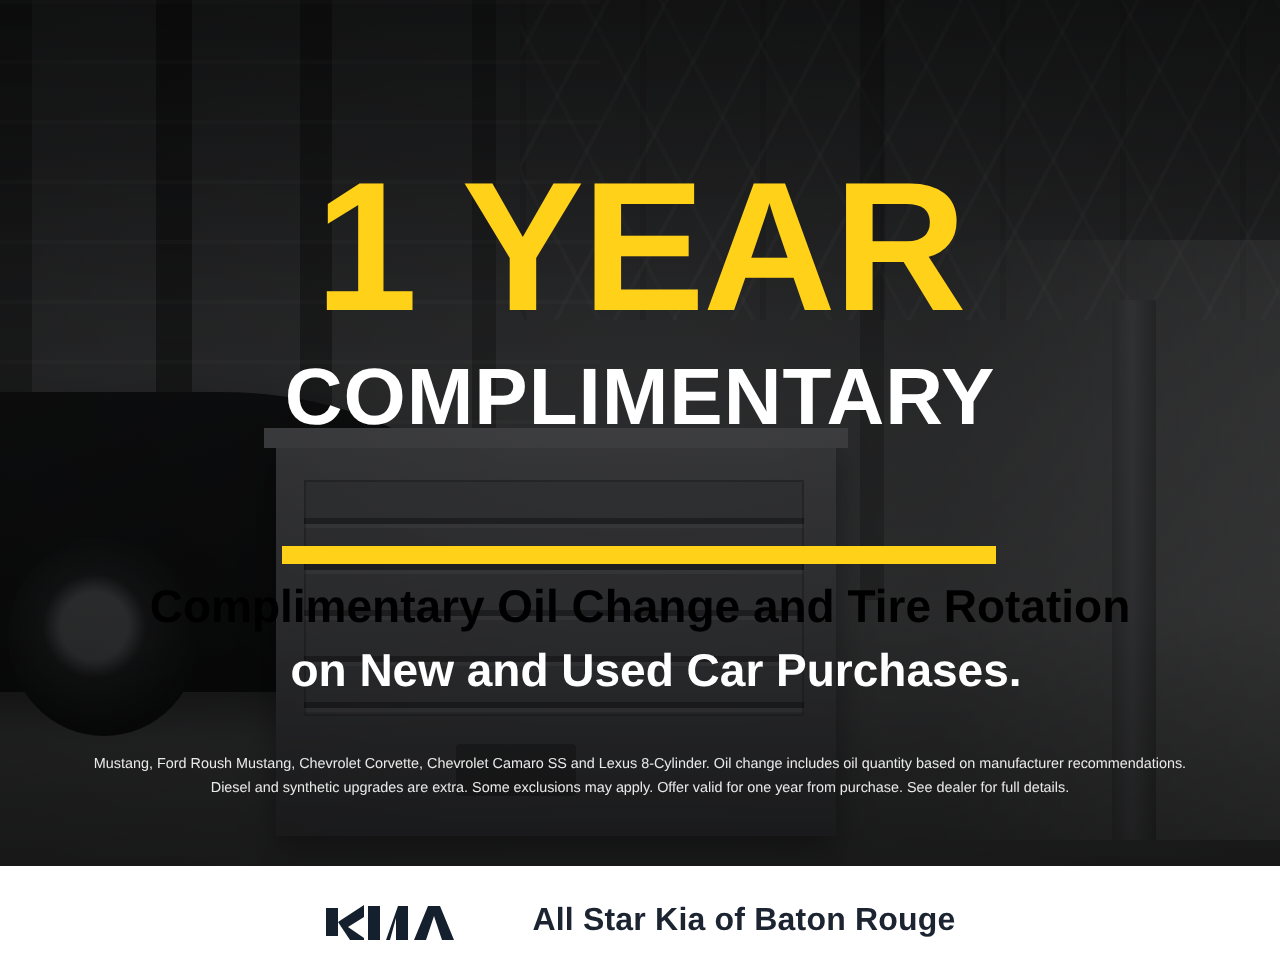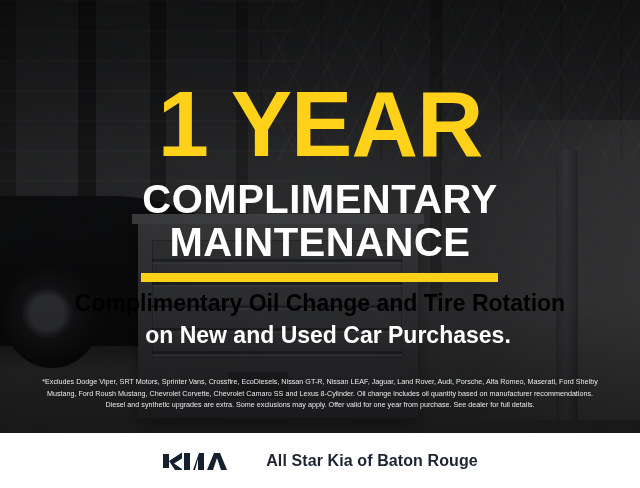"MAINTENANCE" div.headline-sub2 { html: <div>MAINTENANCE</div> -> none }
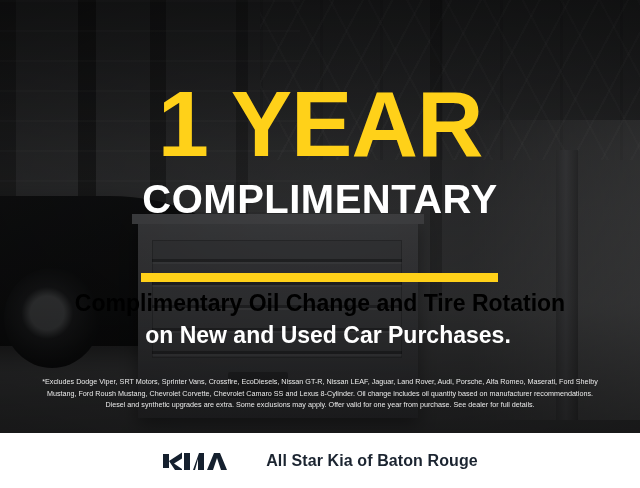"*Excludes Dodge Viper, SRT Motors," div { html: <div>*Excludes Dodge Viper, SRT Motors, Sprinter Vans, Crossfire, EcoDiesels, Nissan GT-R, Nissan LEAF, Jaguar, Land Rover, Audi, Porsche, Alfa Romeo, Maserati, Ford Shelby</div> -> none }
